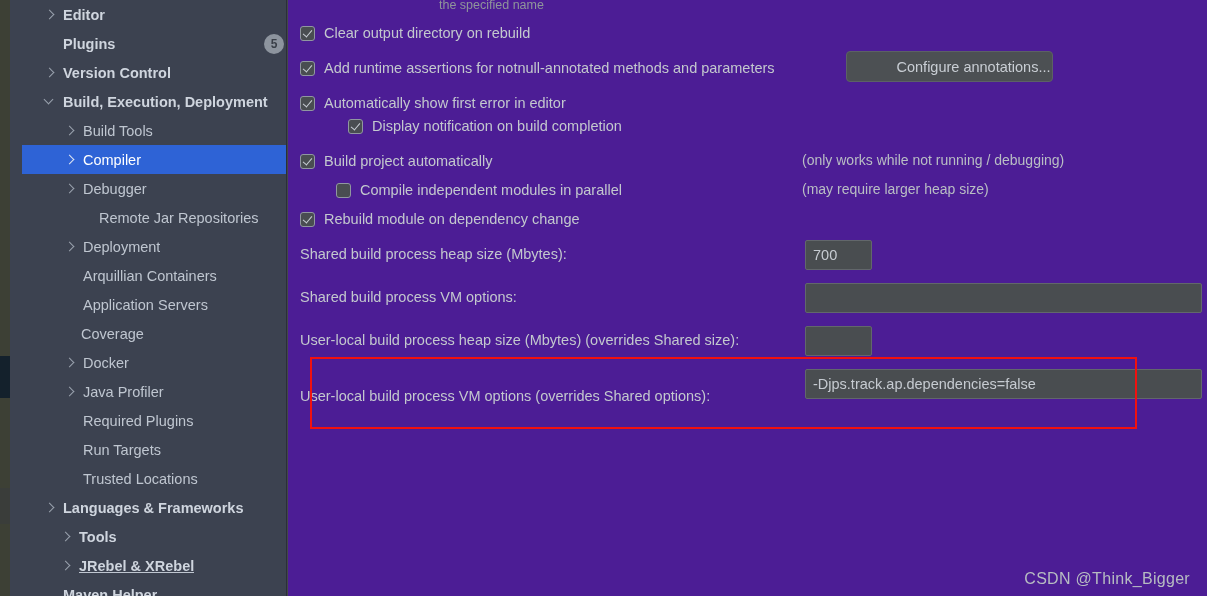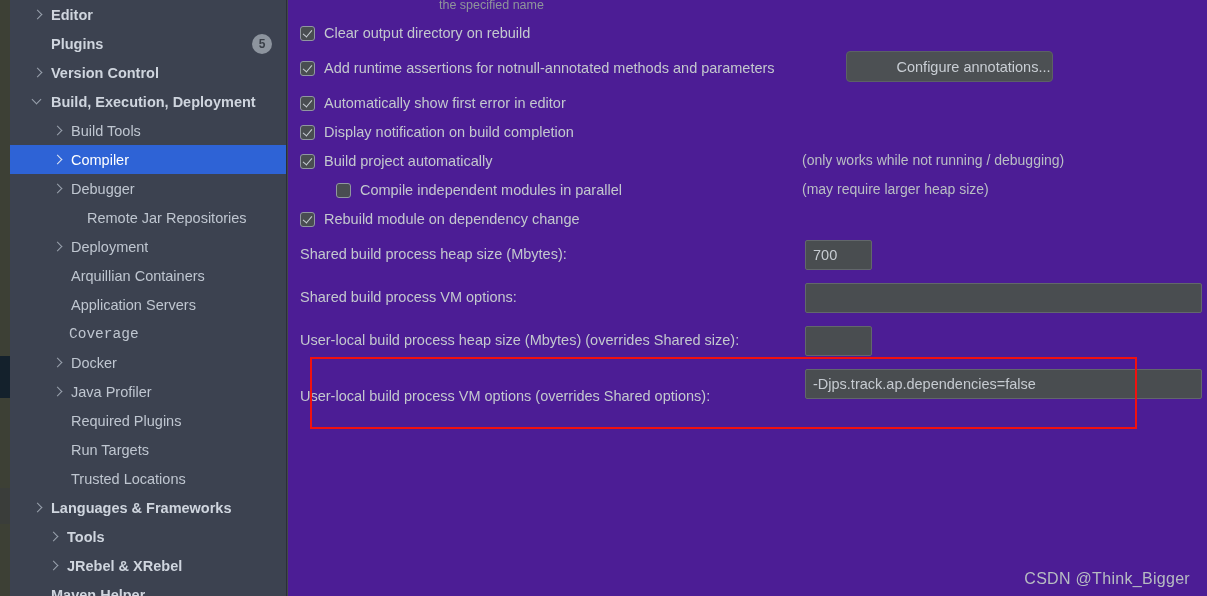"Editor" .tree-row { margin-left: none -> 12px }
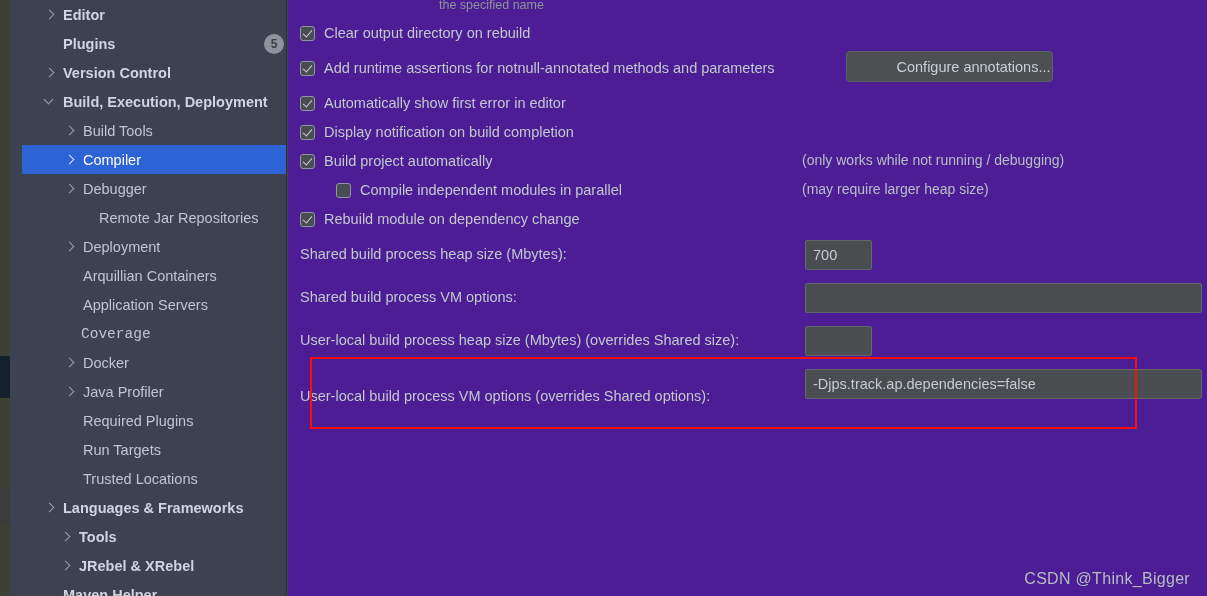"Display notification on build completion" div.cb-row { margin-left: none -> 48px; top: 122px -> 116px }
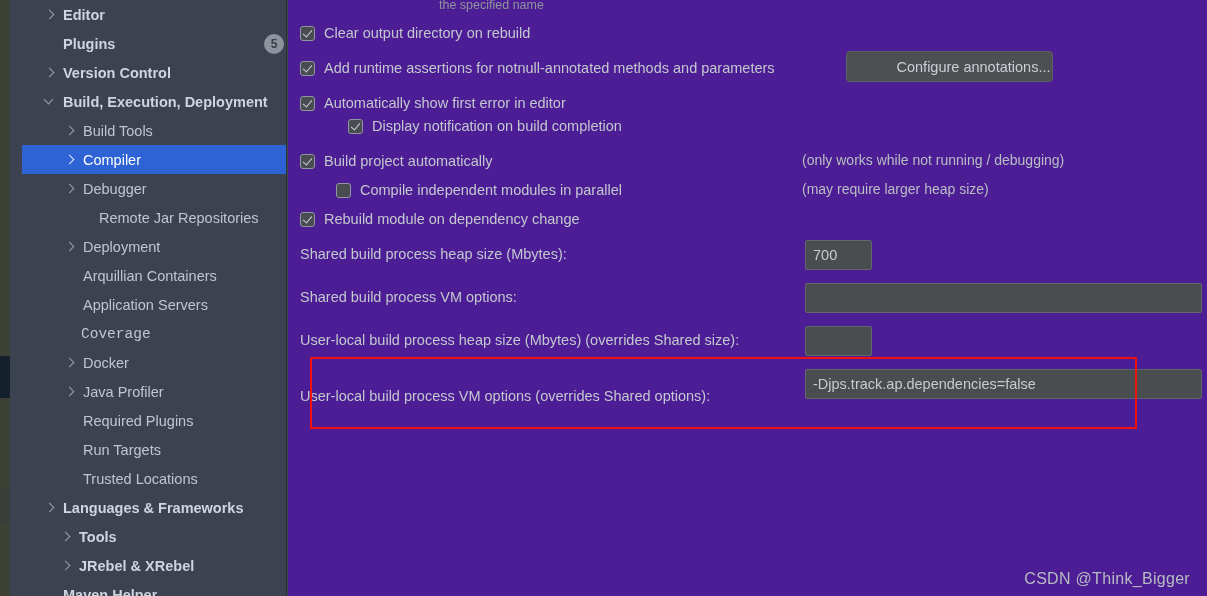"Coverage" div.tree-row { font-family: Liberation Mono, monospace -> none }
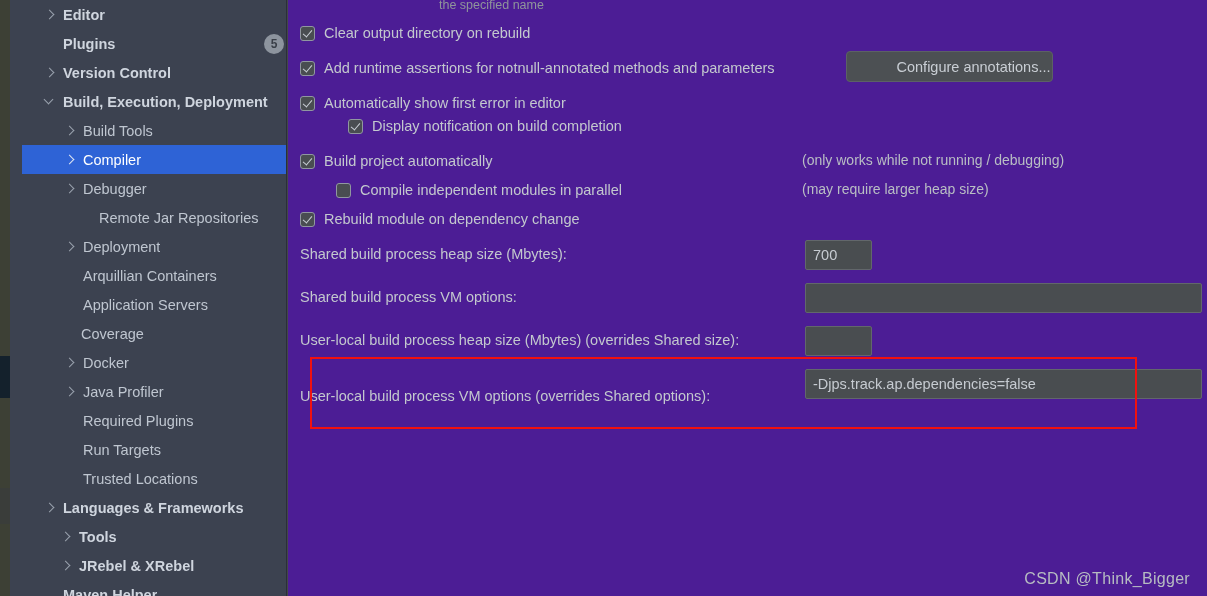"JRebel & XRebel" div.tree-row { text-decoration: none -> underline }
